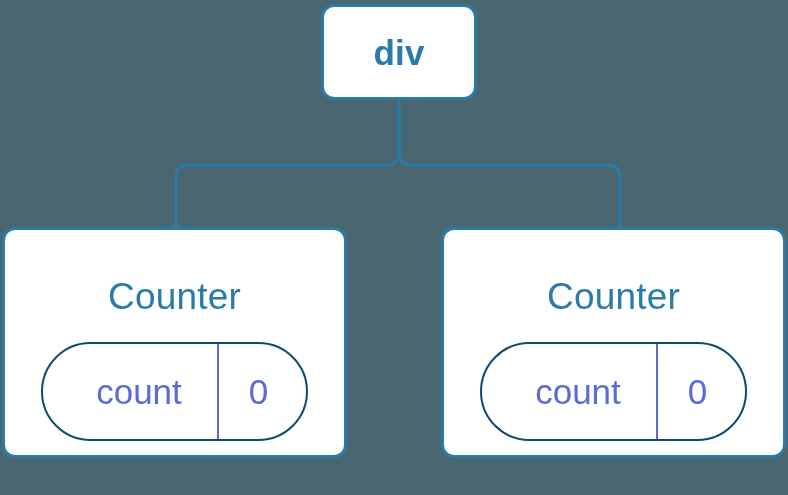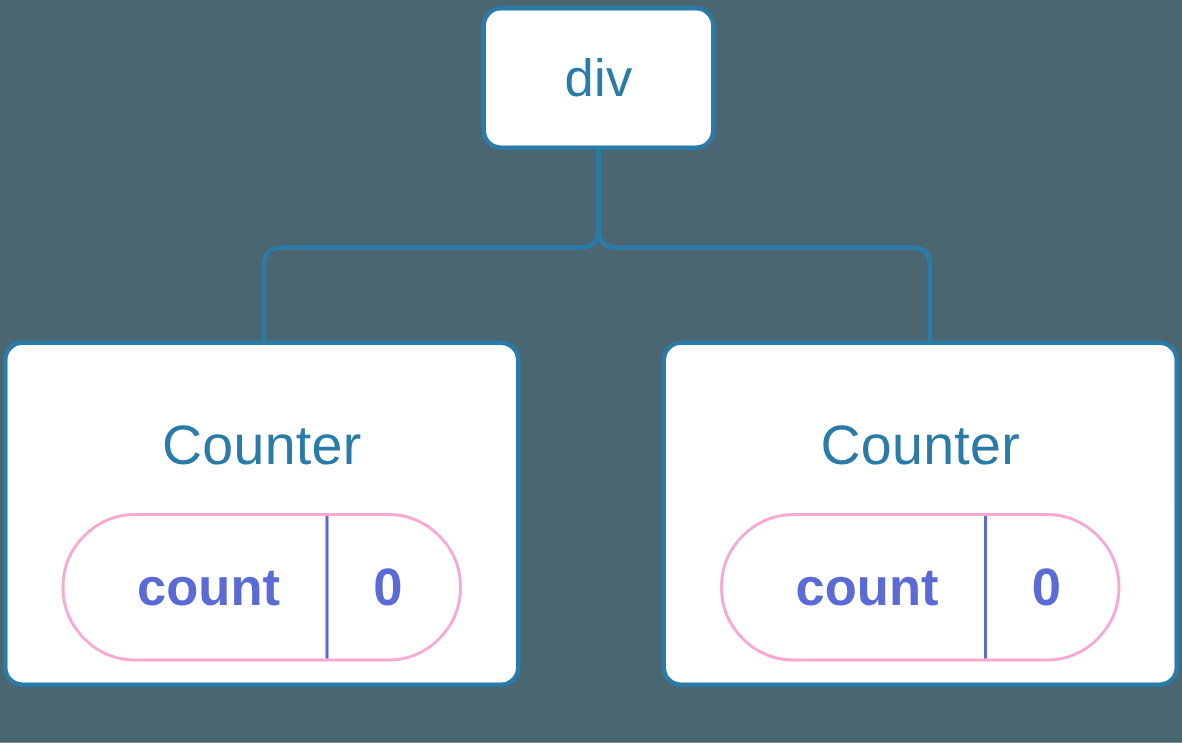"div" .node-title-root { font-weight: 400 -> 700 }
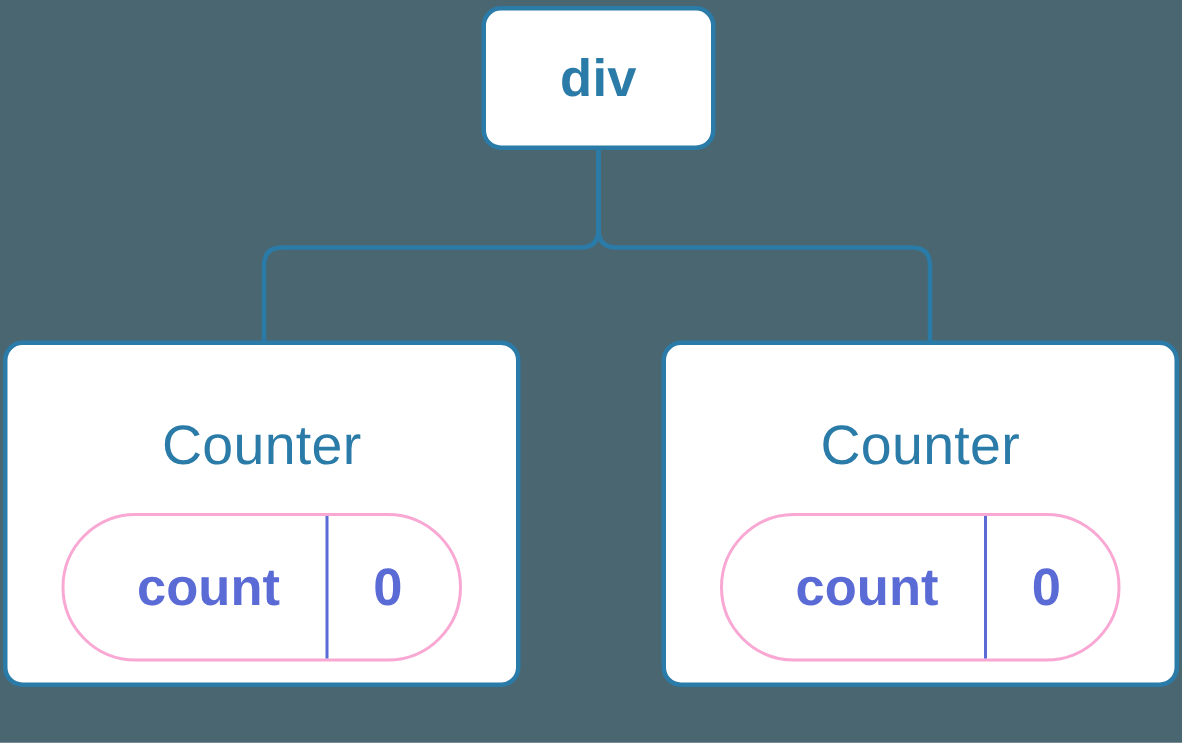"count" .state-pill { border: 2px solid #f9a8d4 -> 2px solid #0c4a6e; font-weight: bold -> none }
